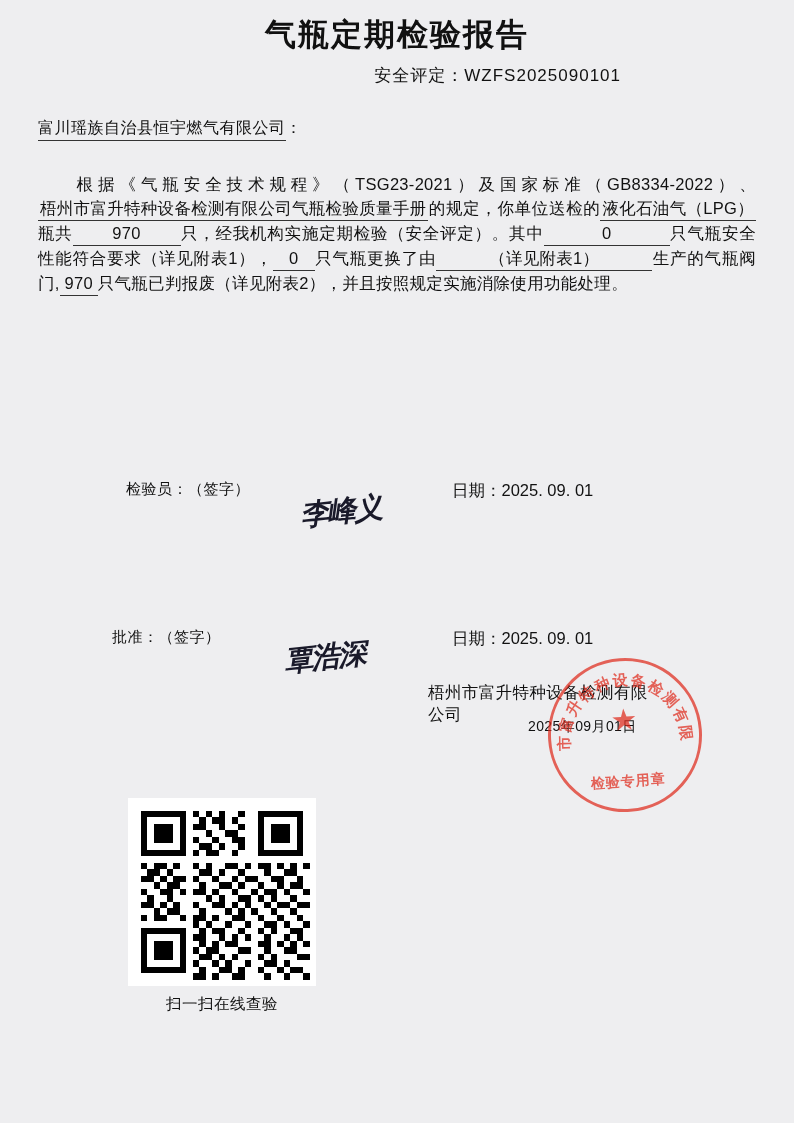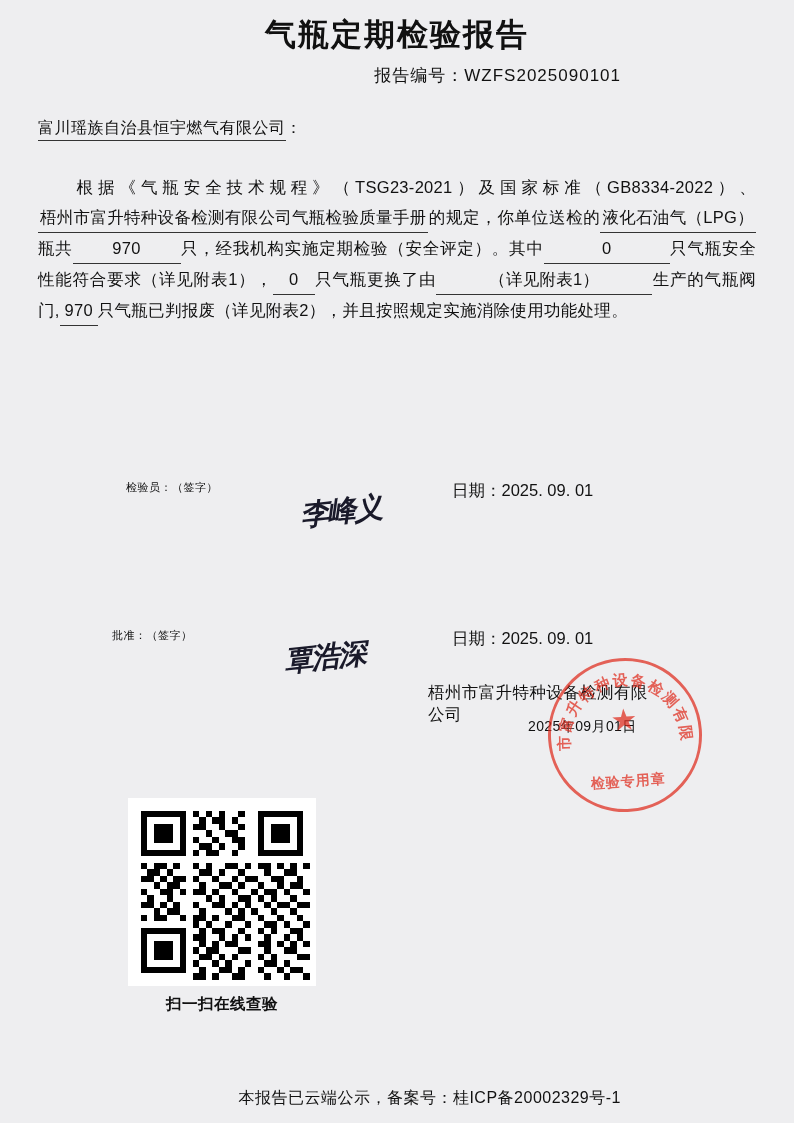"报告编号：" span { text: 报告编号 -> 安全评定 }
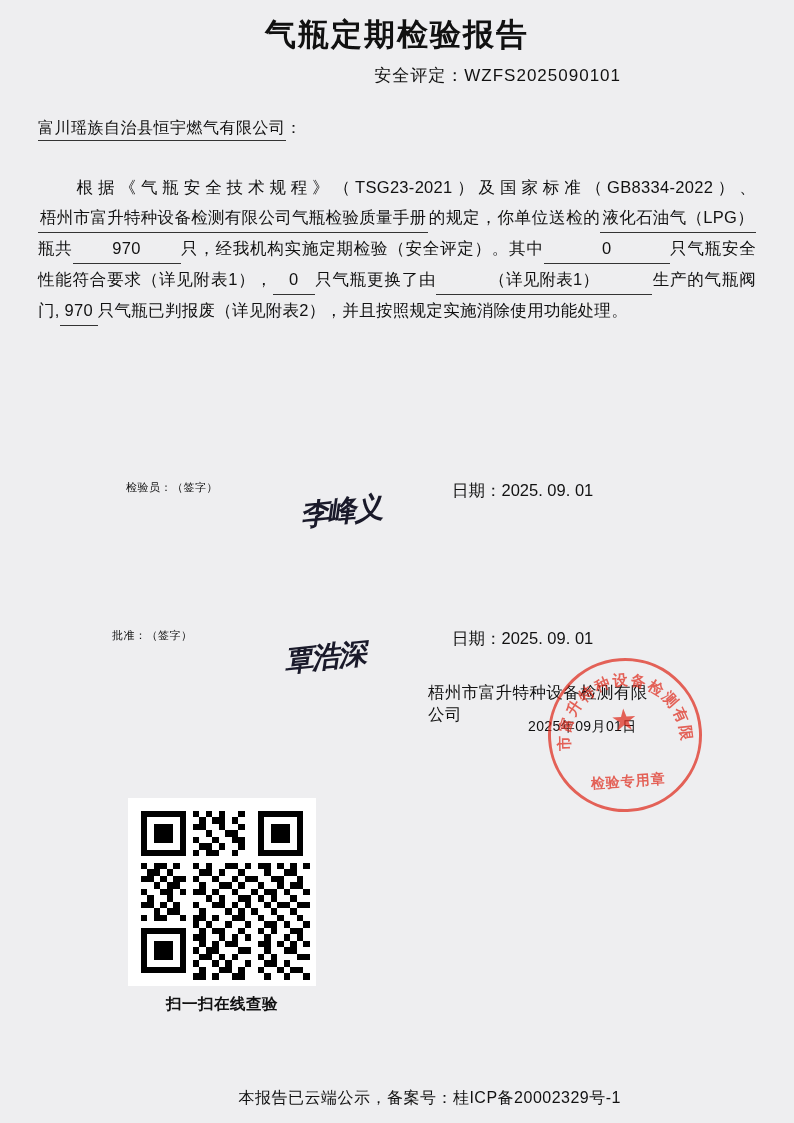"根据《气瓶安全技术规程》（TSG23-2021）及国家标准（GB8334-202" .body-text { line-height: 30px -> 24px }
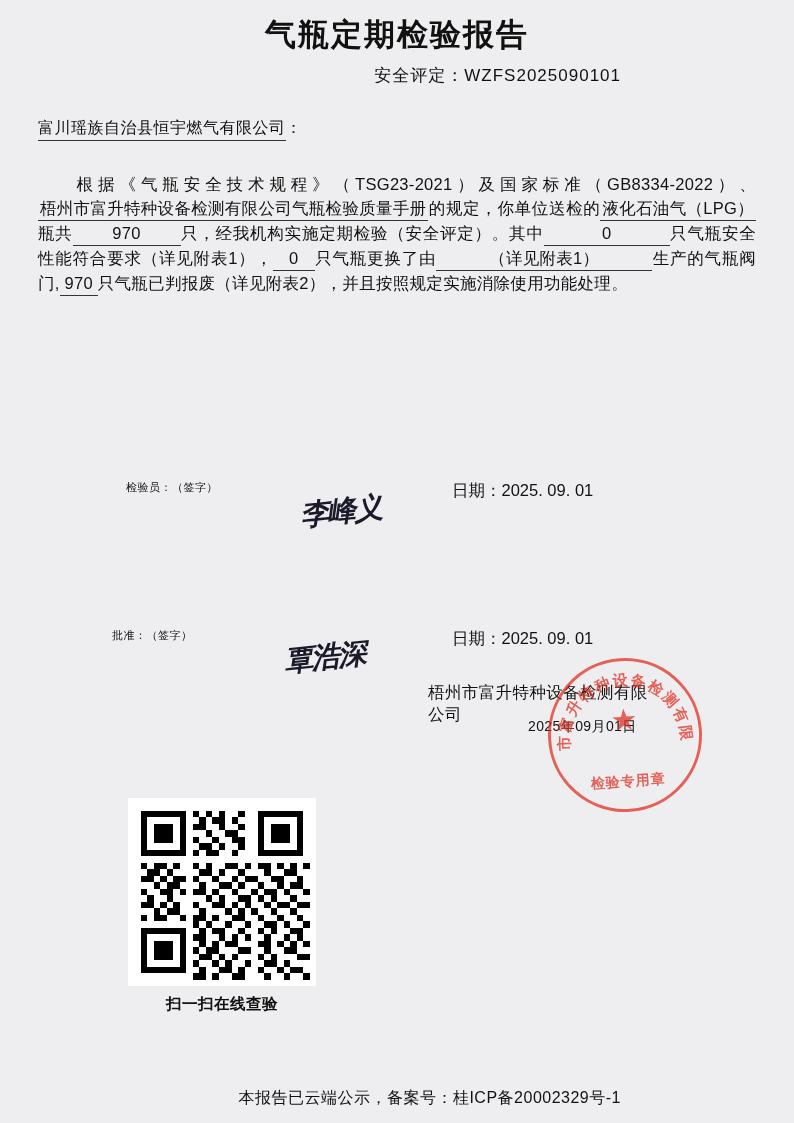"检验员：（签字）" .sig-block { font-size: 11px -> 15px }
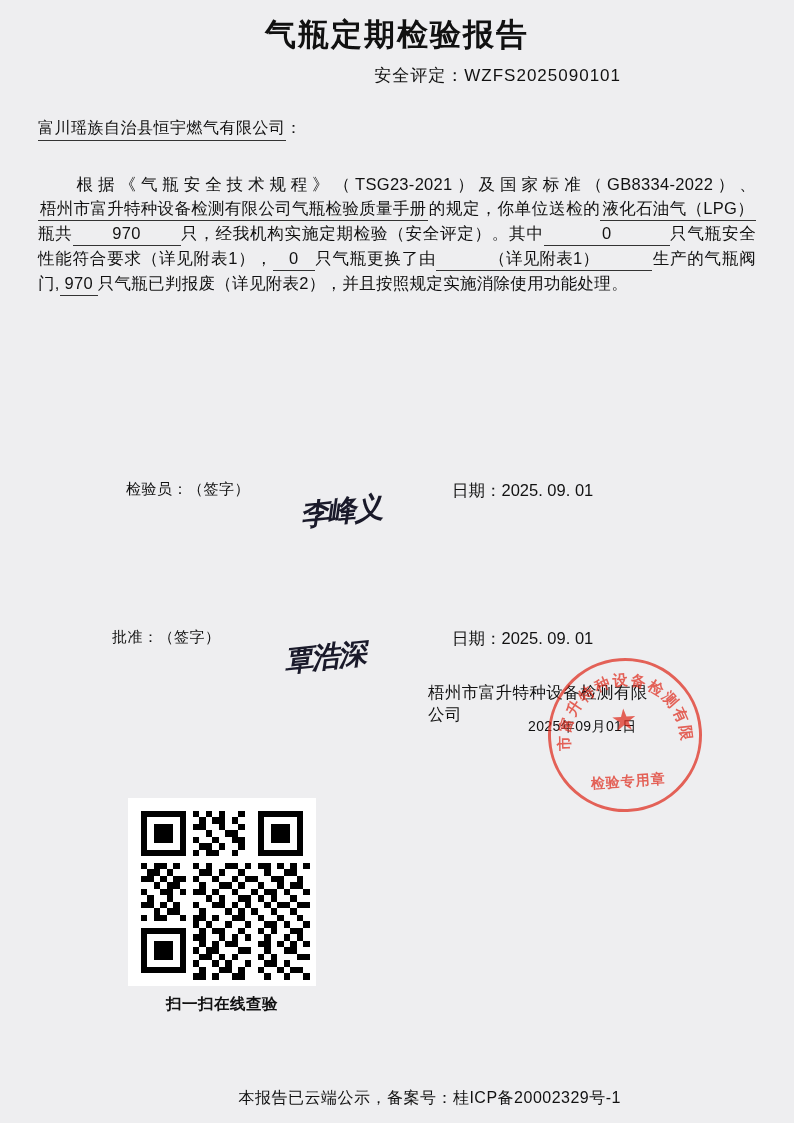"扫一扫在线查验" .qr-caption { font-weight: bold -> none }
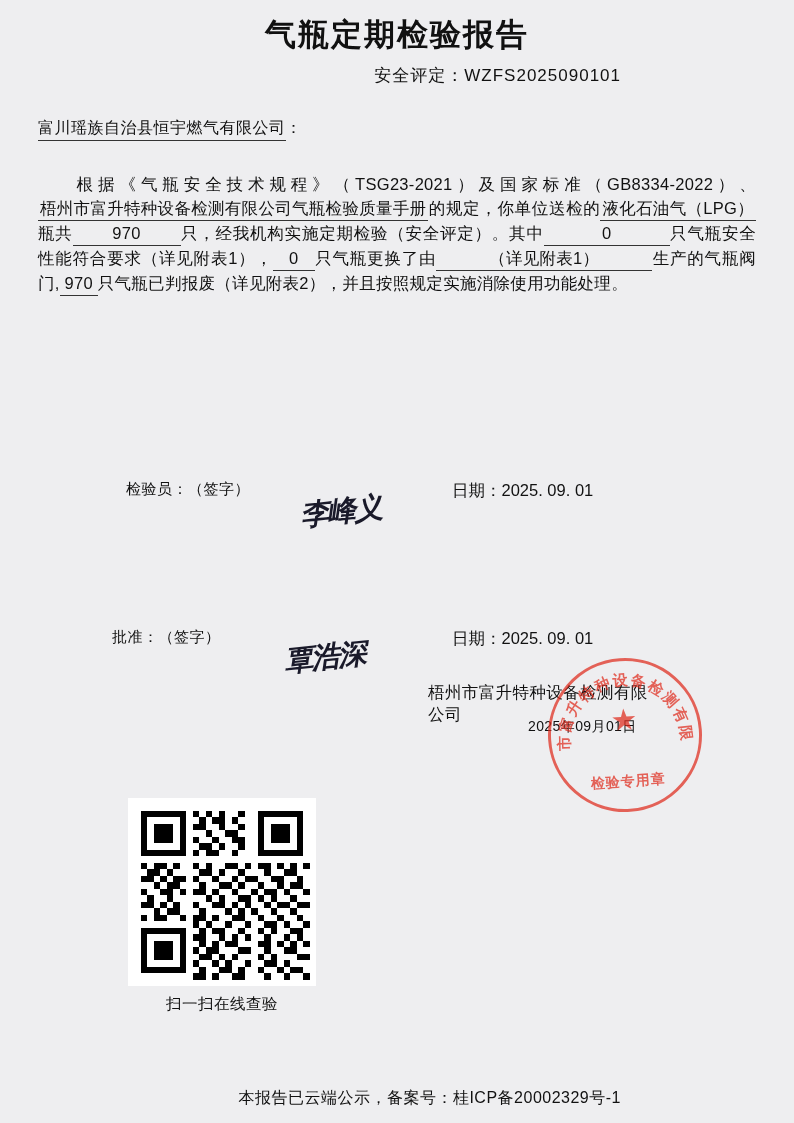"本报告已云端公示，备案号：桂ICP备20002329号-1" div.footer { html: <div>本报告已云端公示，备案号：桂ICP备20002329号-1</div> -> none }
